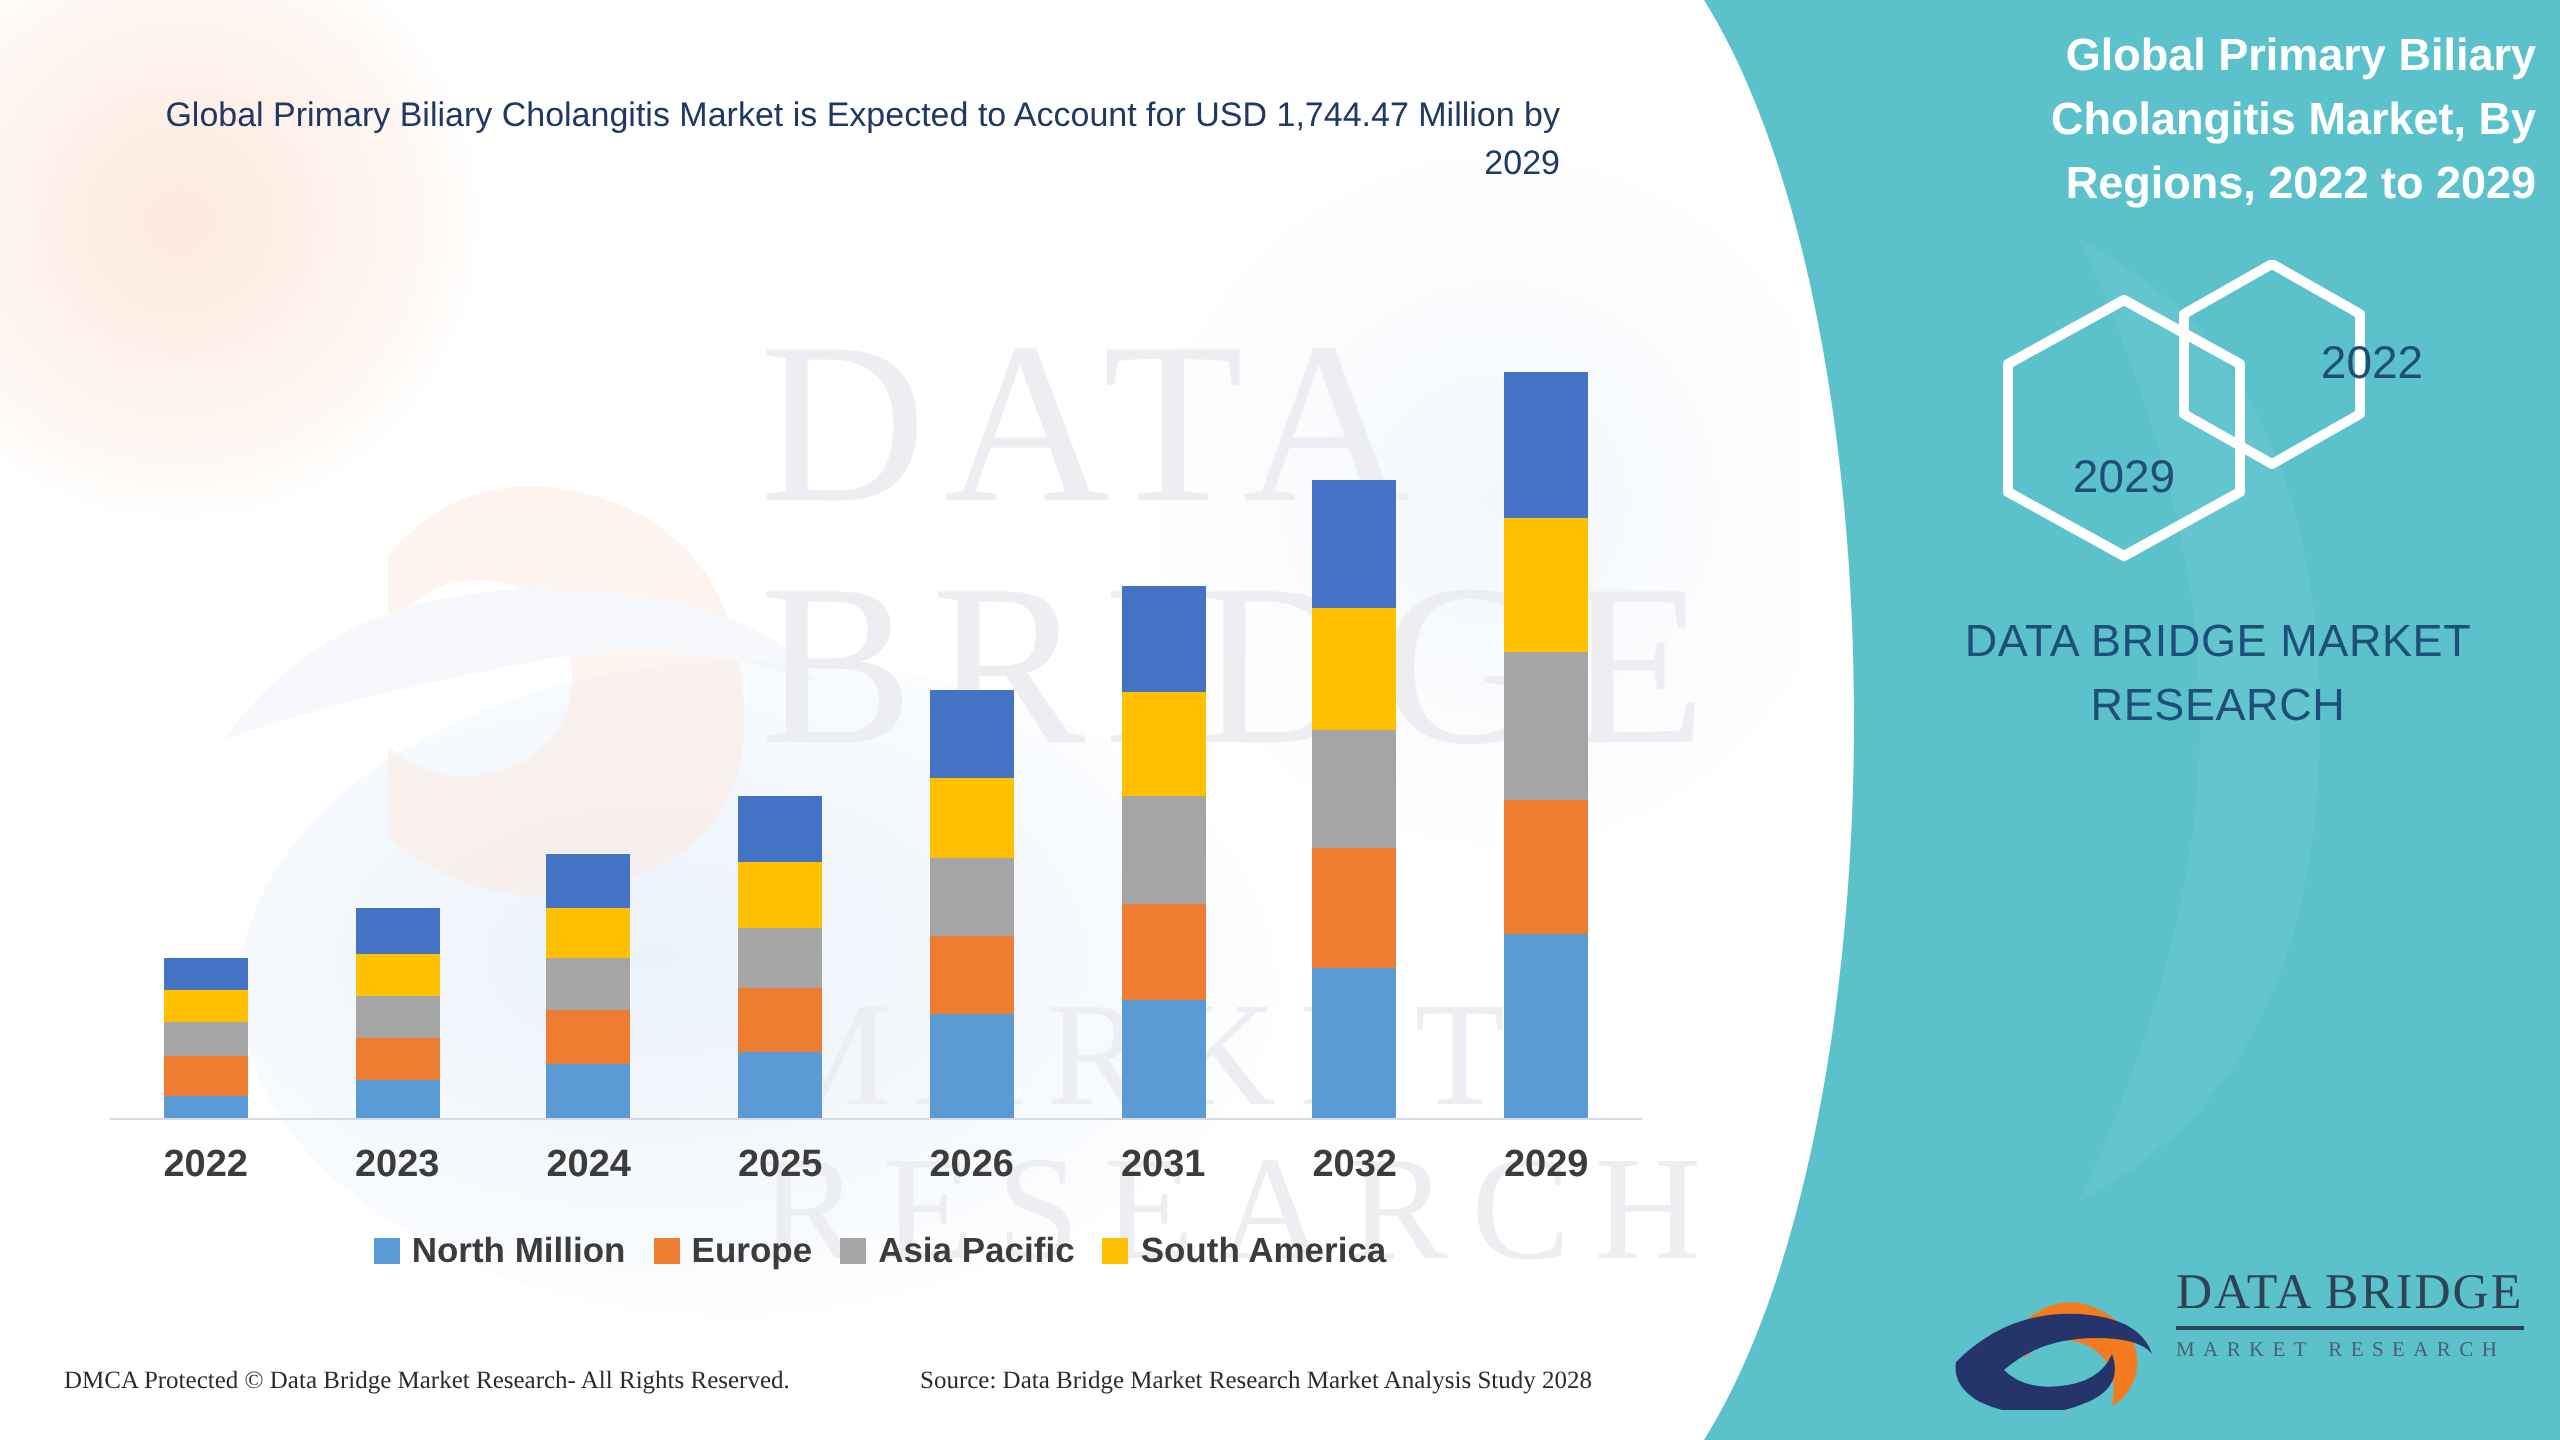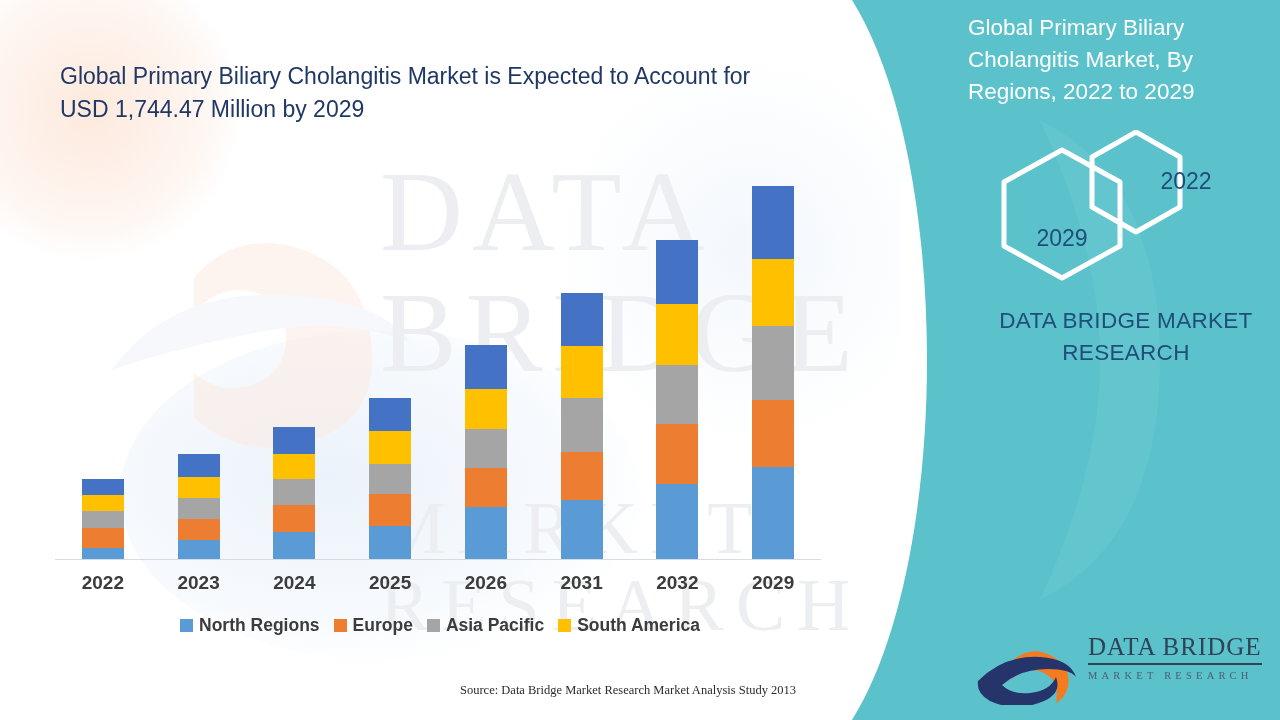"Global Primary Biliary Cholangitis Market, By" #side-title { font-weight: 400 -> 700; text-align: left -> right }
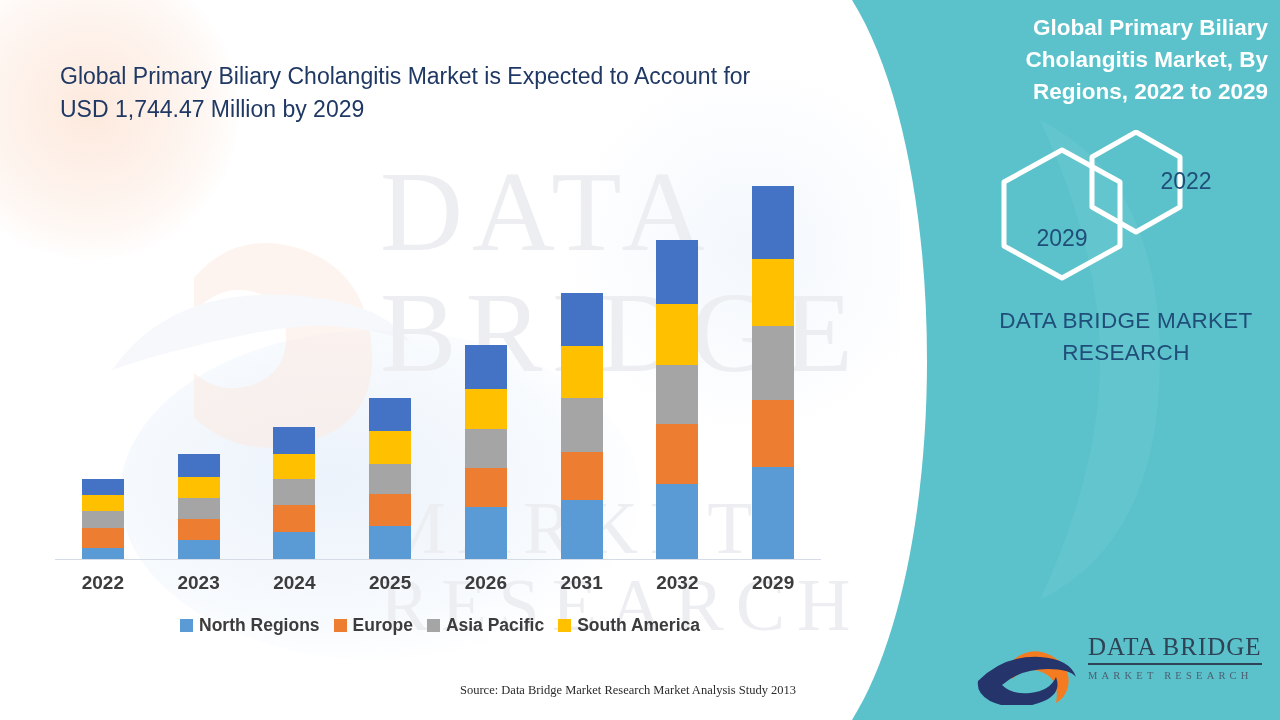"Global Primary Biliary Cholangitis Market is" #chart-title { font-size: 23px -> 17px; text-align: left -> right; top: 60px -> 46px }
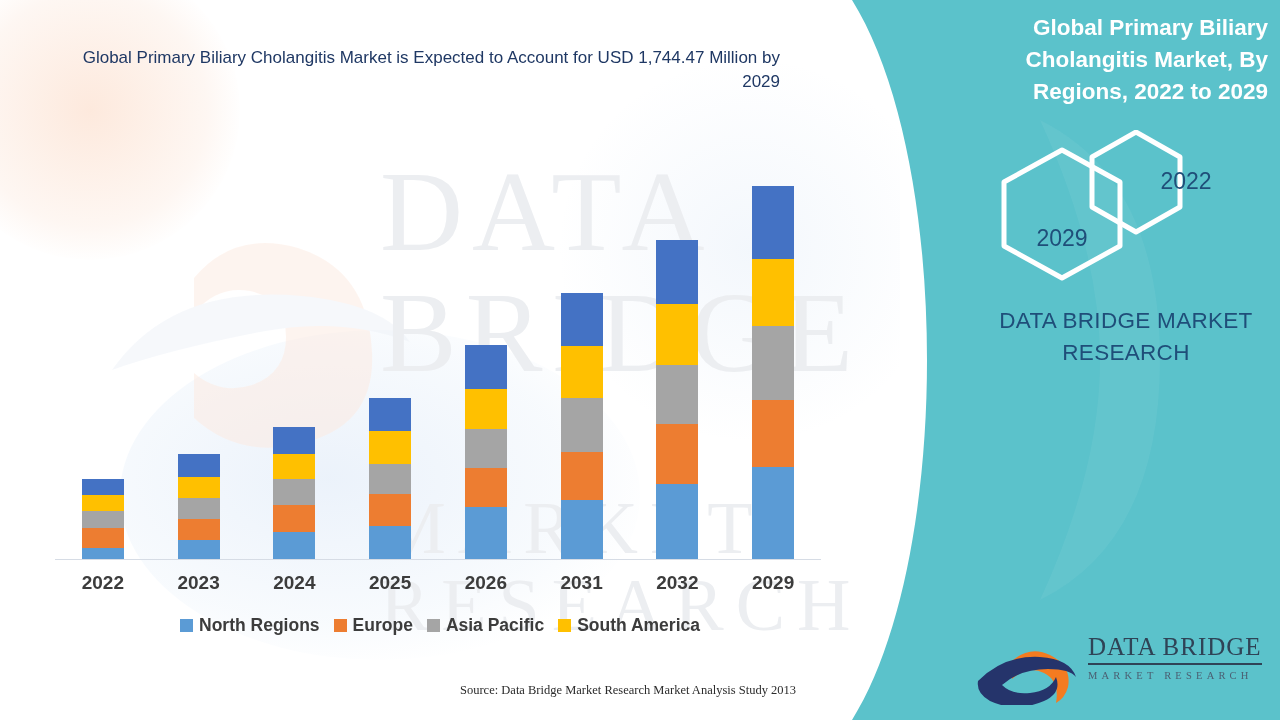"DATA BRIDGE MARKET" #brand { left: 21px -> 4px }
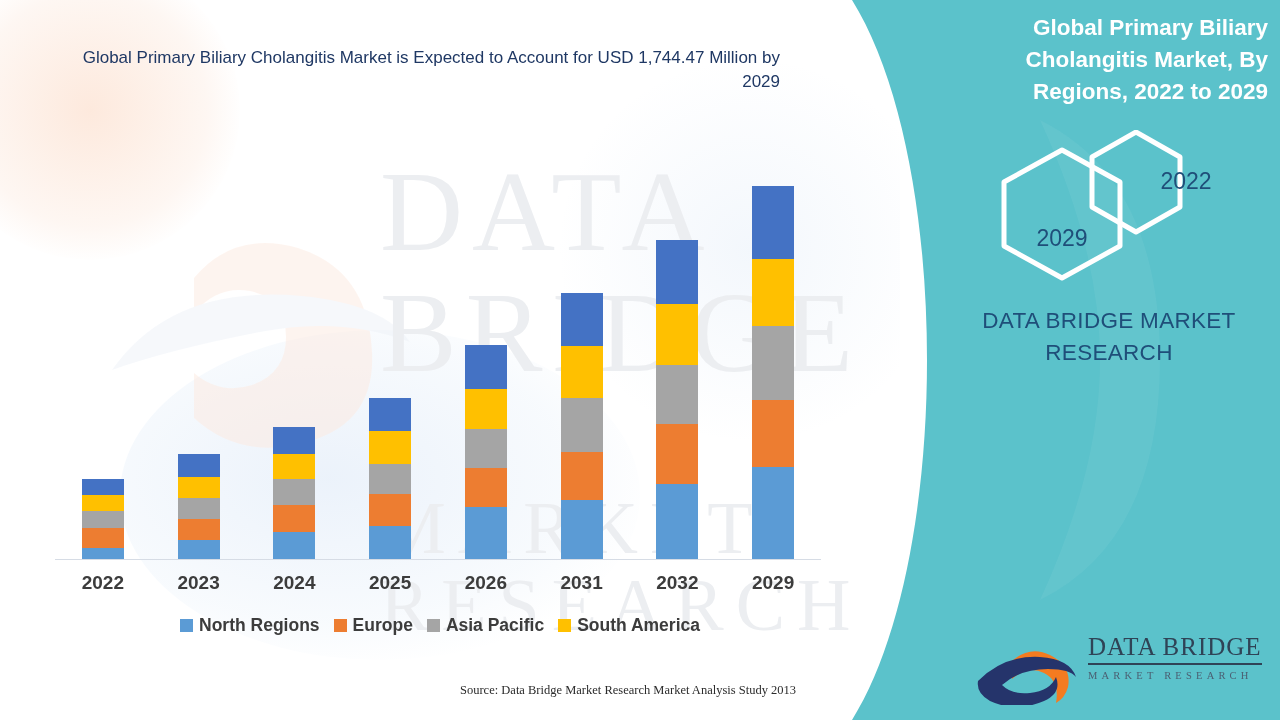"North Regions" span.leg-label { text: Regions -> Million }
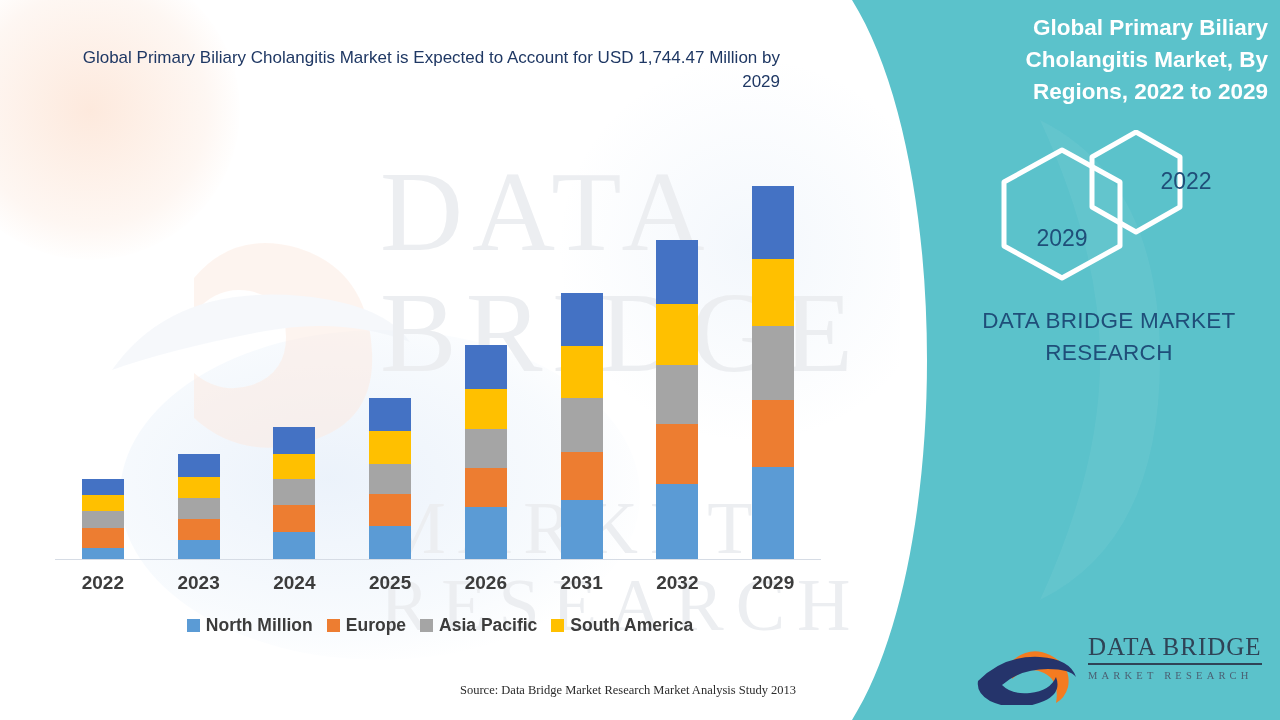"DMCA Protected © Data Bridge" div { html: none -> <div>DMCA Protected © Data Bridge Market Research- All Rights Reserved.</div> }
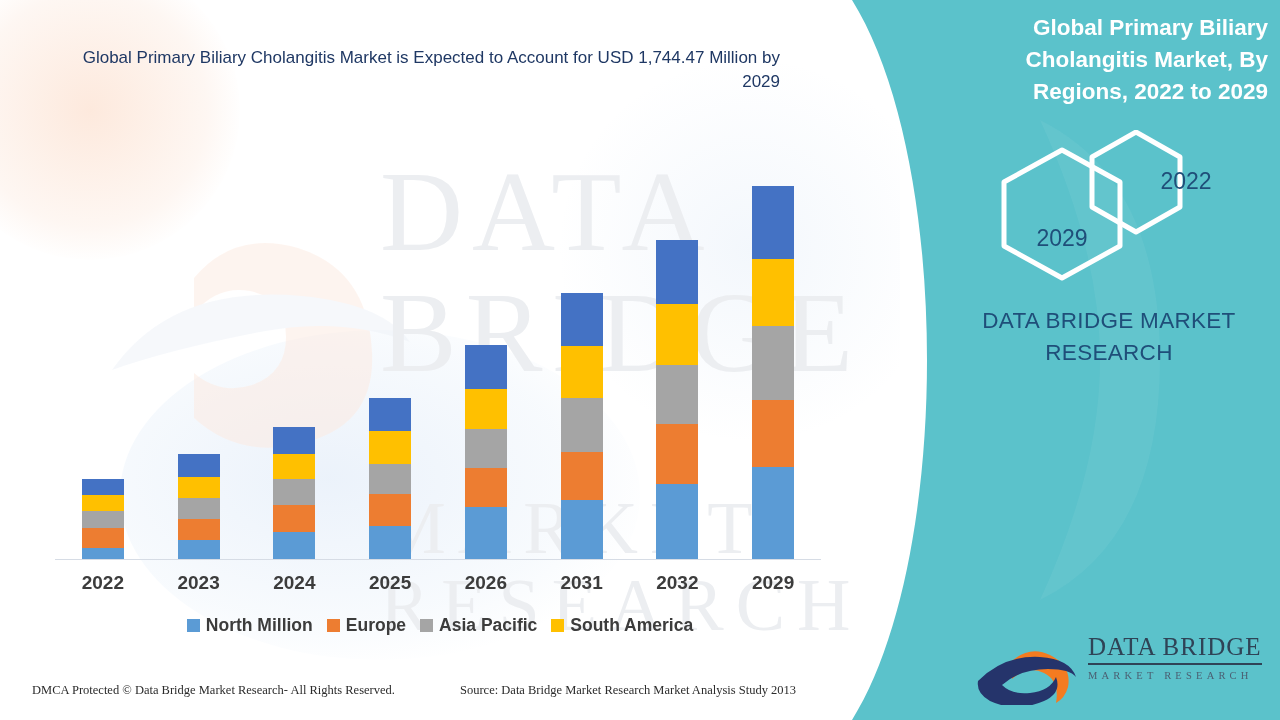"Source: Data Bridge Market Research" div { text: 2013 -> 2028 }
